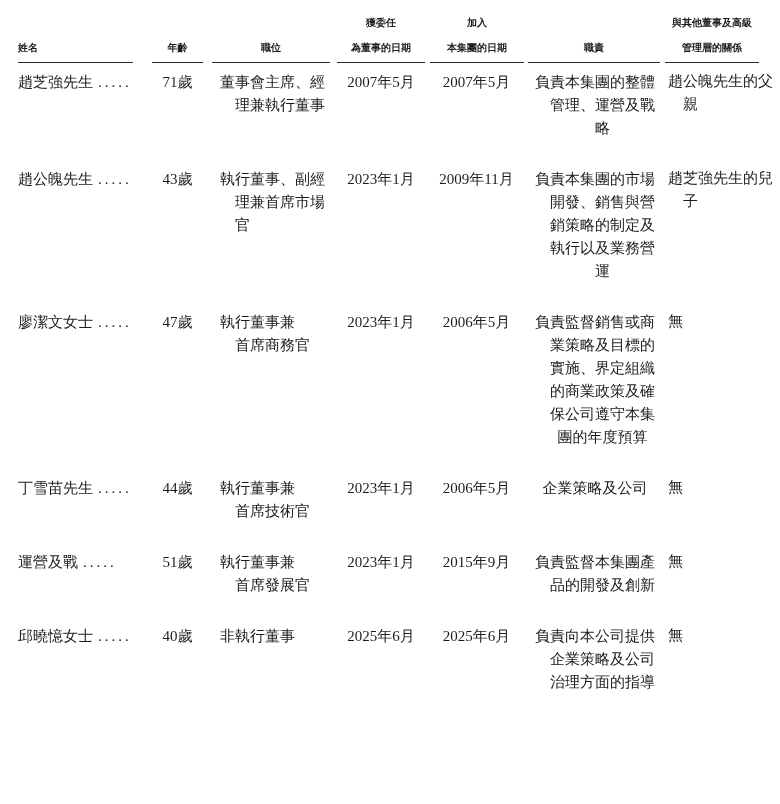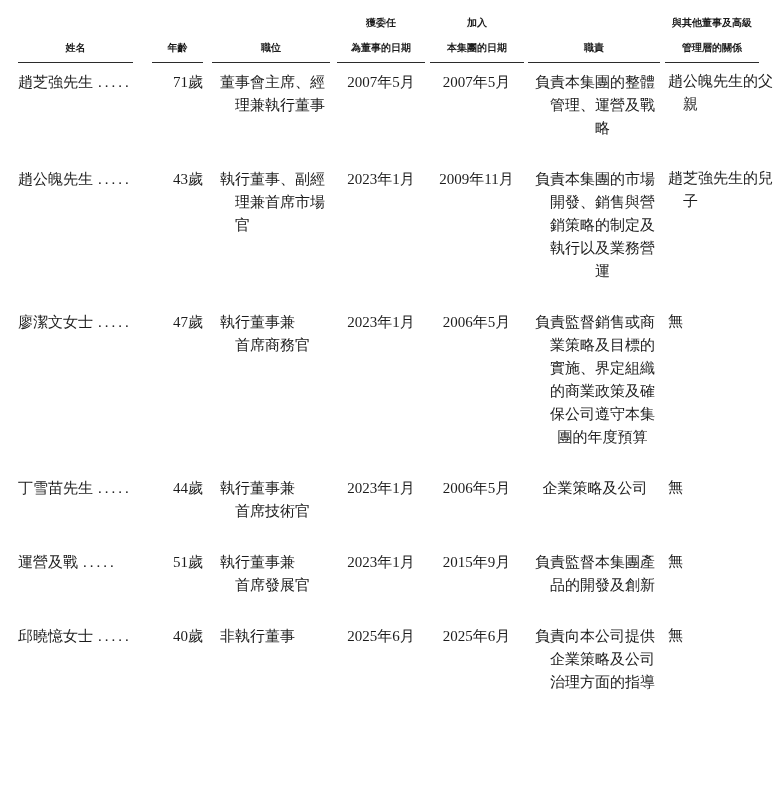"姓名" th.col-name .hd { text-align: center -> left }
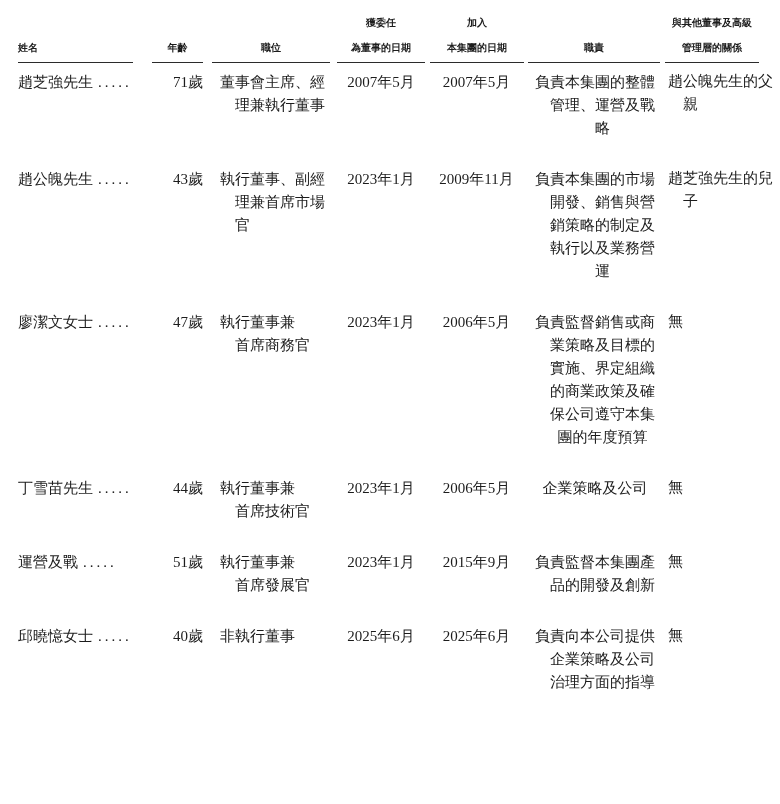"71歲" td.col-age .cell { text-align: right -> center }
